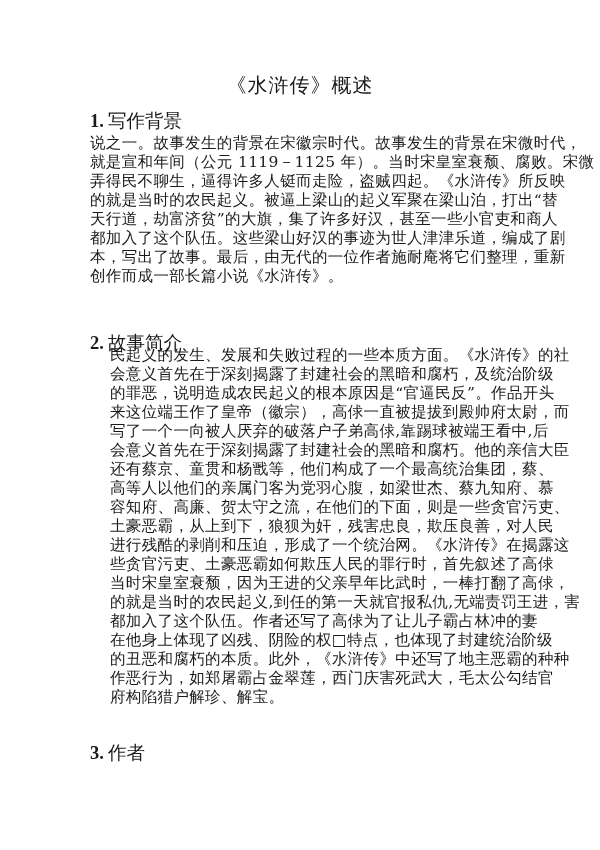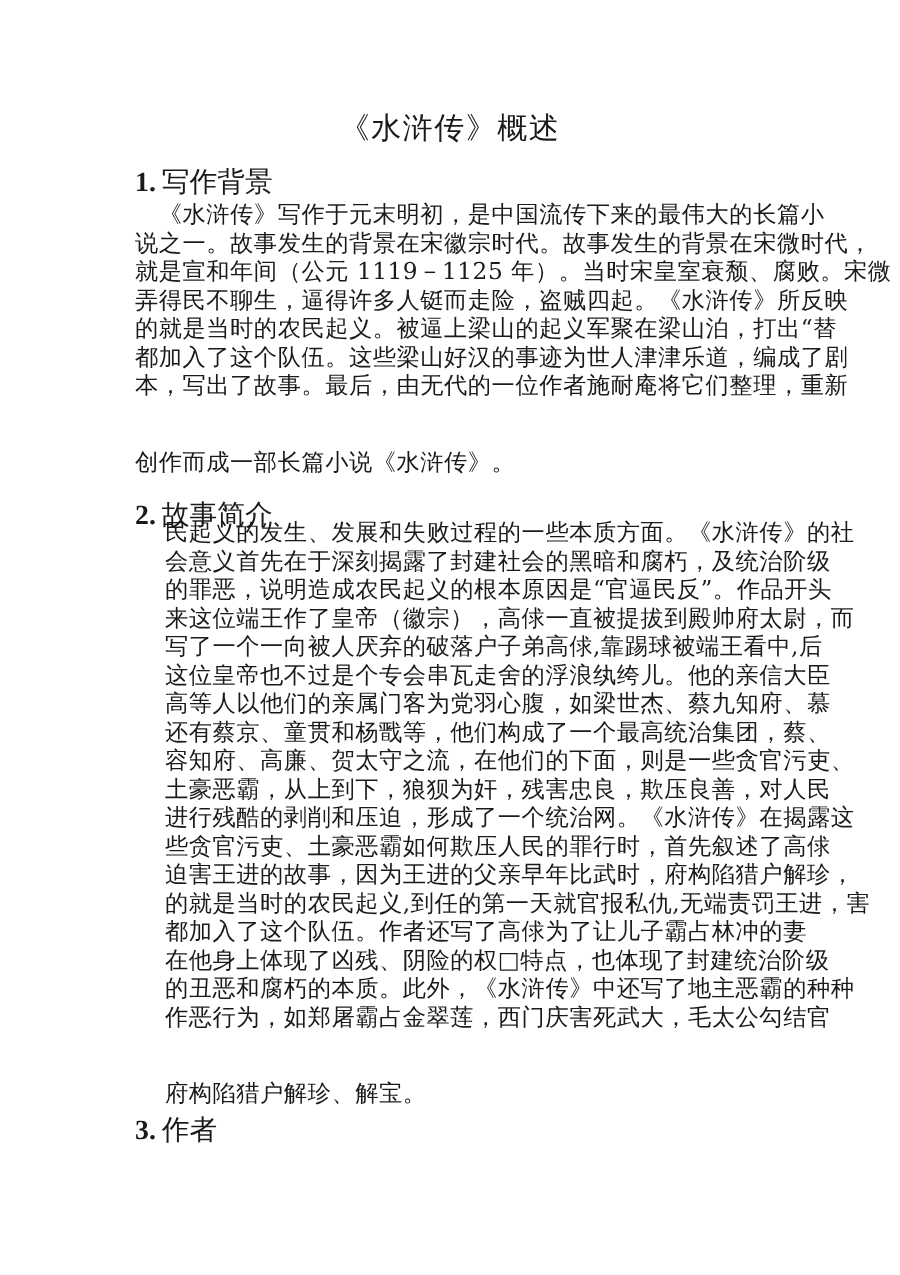"《水浒传》写作于元末明初，是中国流传下来的最伟大的长篇小" div.line { html: <div> 《水浒传》写作于元末明初，是中国流传下来的最伟大的长篇小</div> -> none }
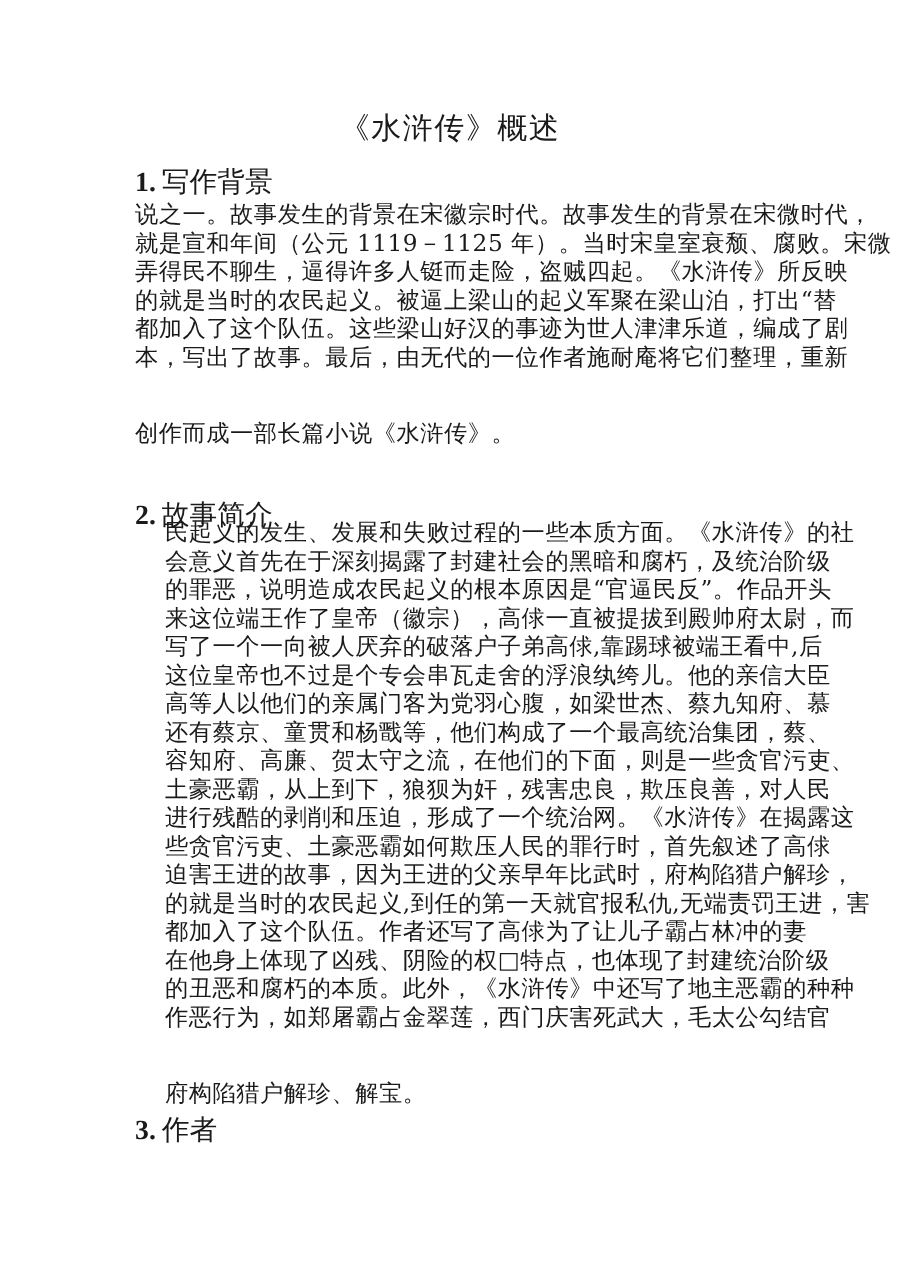"天行道，劫富济贫”的大旗，集了许多好汉，甚至一些小官吏和商人" div.line { html: none -> <div>天行道，劫富济贫”的大旗，集了许多好汉，甚至一些小官吏和商人</div> }
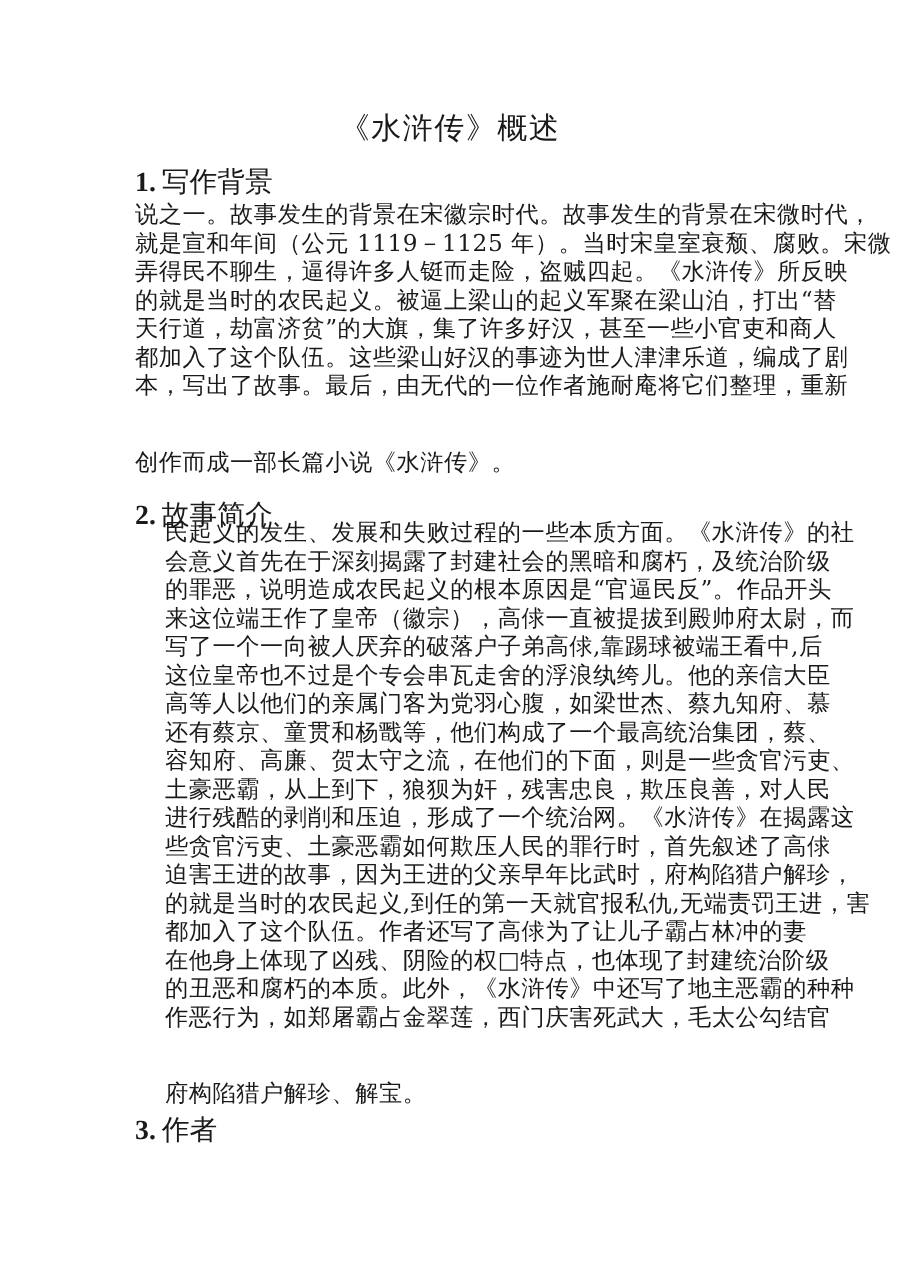"创作而成一部长篇小说《水浒传》。" .line.last { margin-top: 32px -> none }
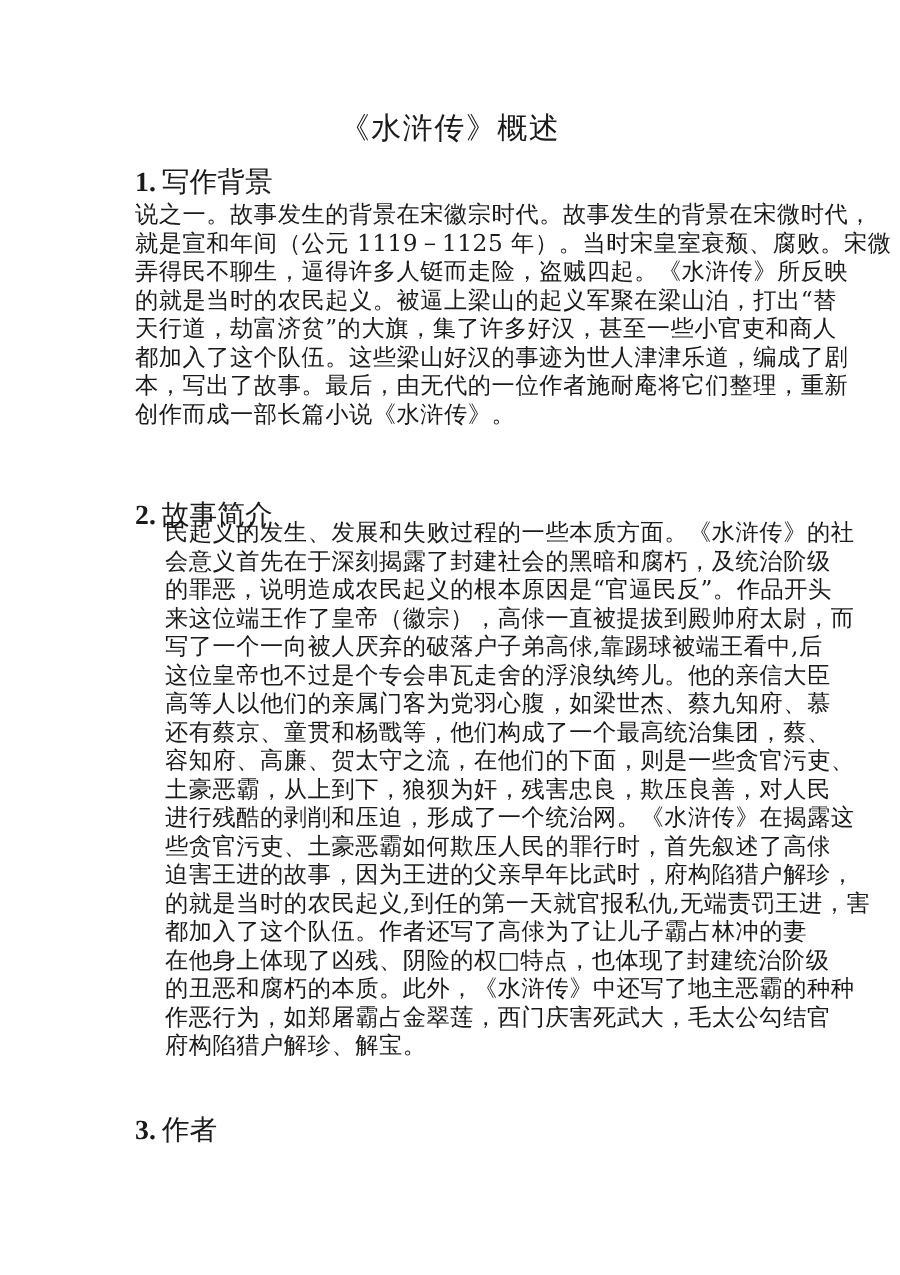"这位皇帝也不过是个专会串瓦走舍的浮浪纨绔儿。他的亲信大臣" div.line { text: 这位皇帝也不过是个专会串瓦走舍的浮浪纨绔儿 -> 会意义首先在于深刻揭露了封建社会的黑暗和腐朽 }
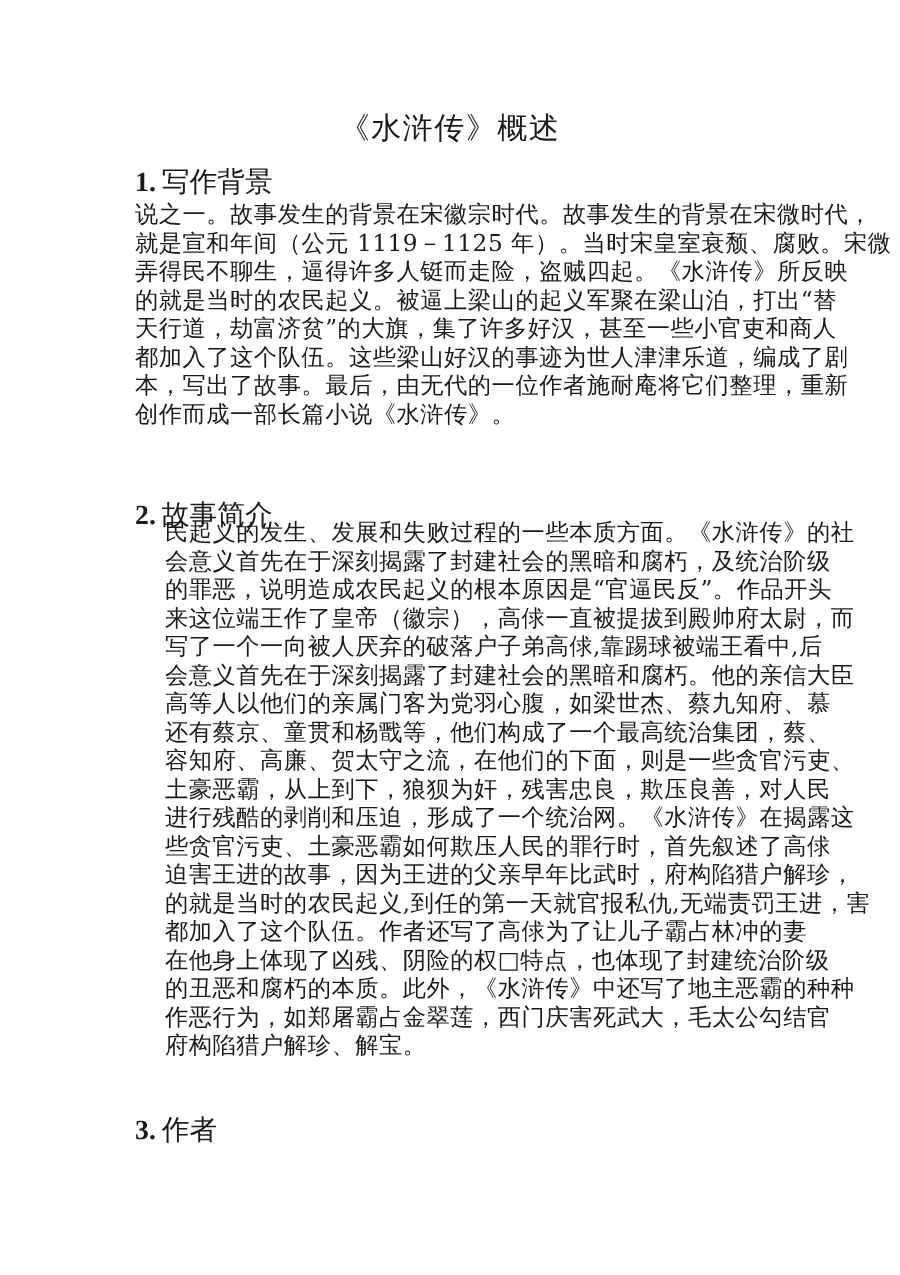"高等人以他们的亲属门客为党羽心腹，如梁世杰、蔡九知府、慕" div.line { order: before "还有蔡京、童贯和杨戬等，他们构成了一个最高统治集团，蔡、" -> after "还有蔡京、童贯和杨戬等，他们构成了一个最高统治集团，蔡、" }
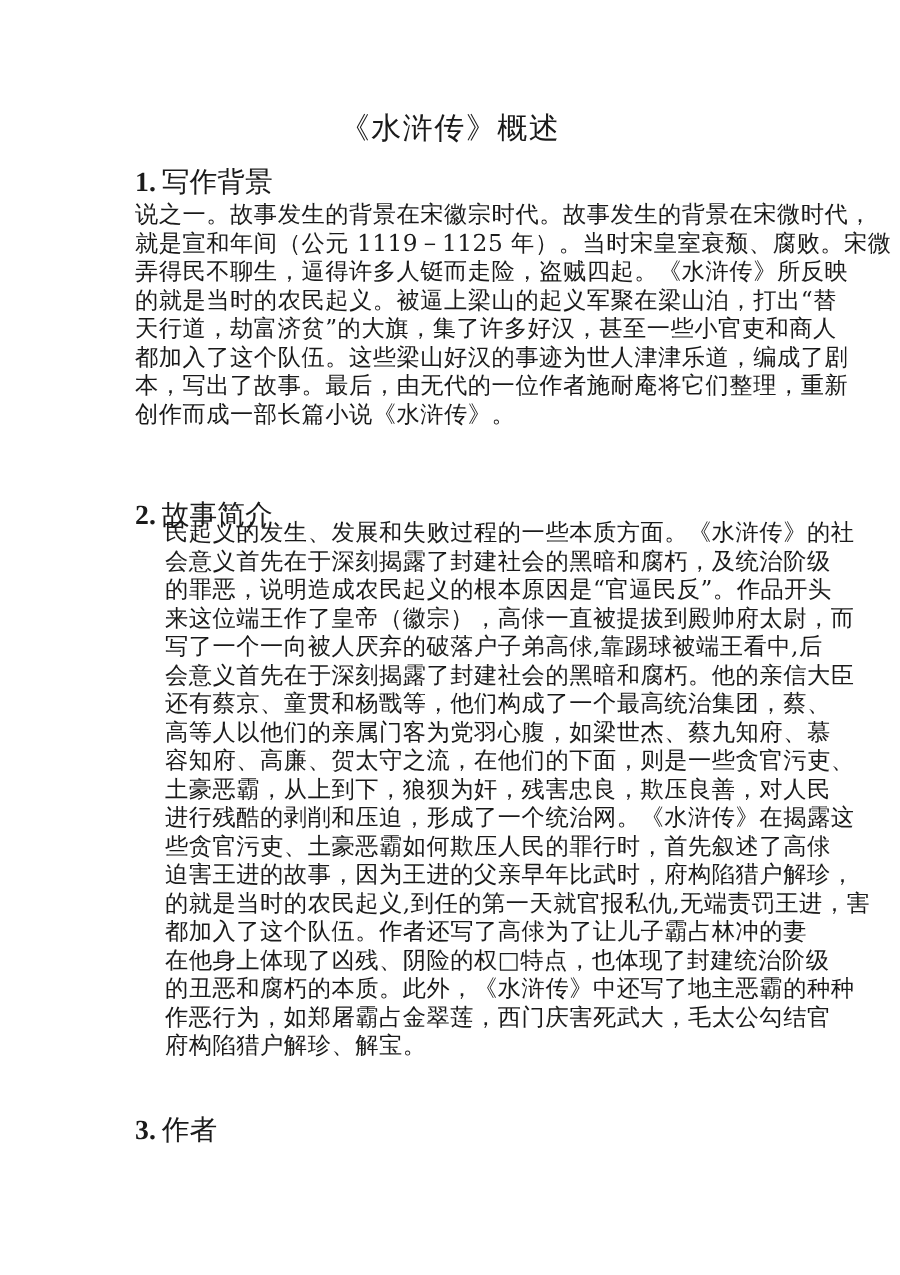"迫害王进的故事，因为王进的父亲早年比武时，府构陷猎户解珍，" div.line { text: 迫害王进的故事，因为王进的父亲早年比武时，府构陷猎户解珍 -> 当时宋皇室衰颓，因为王进的父亲早年比武时，一棒打翻了高俅 }
